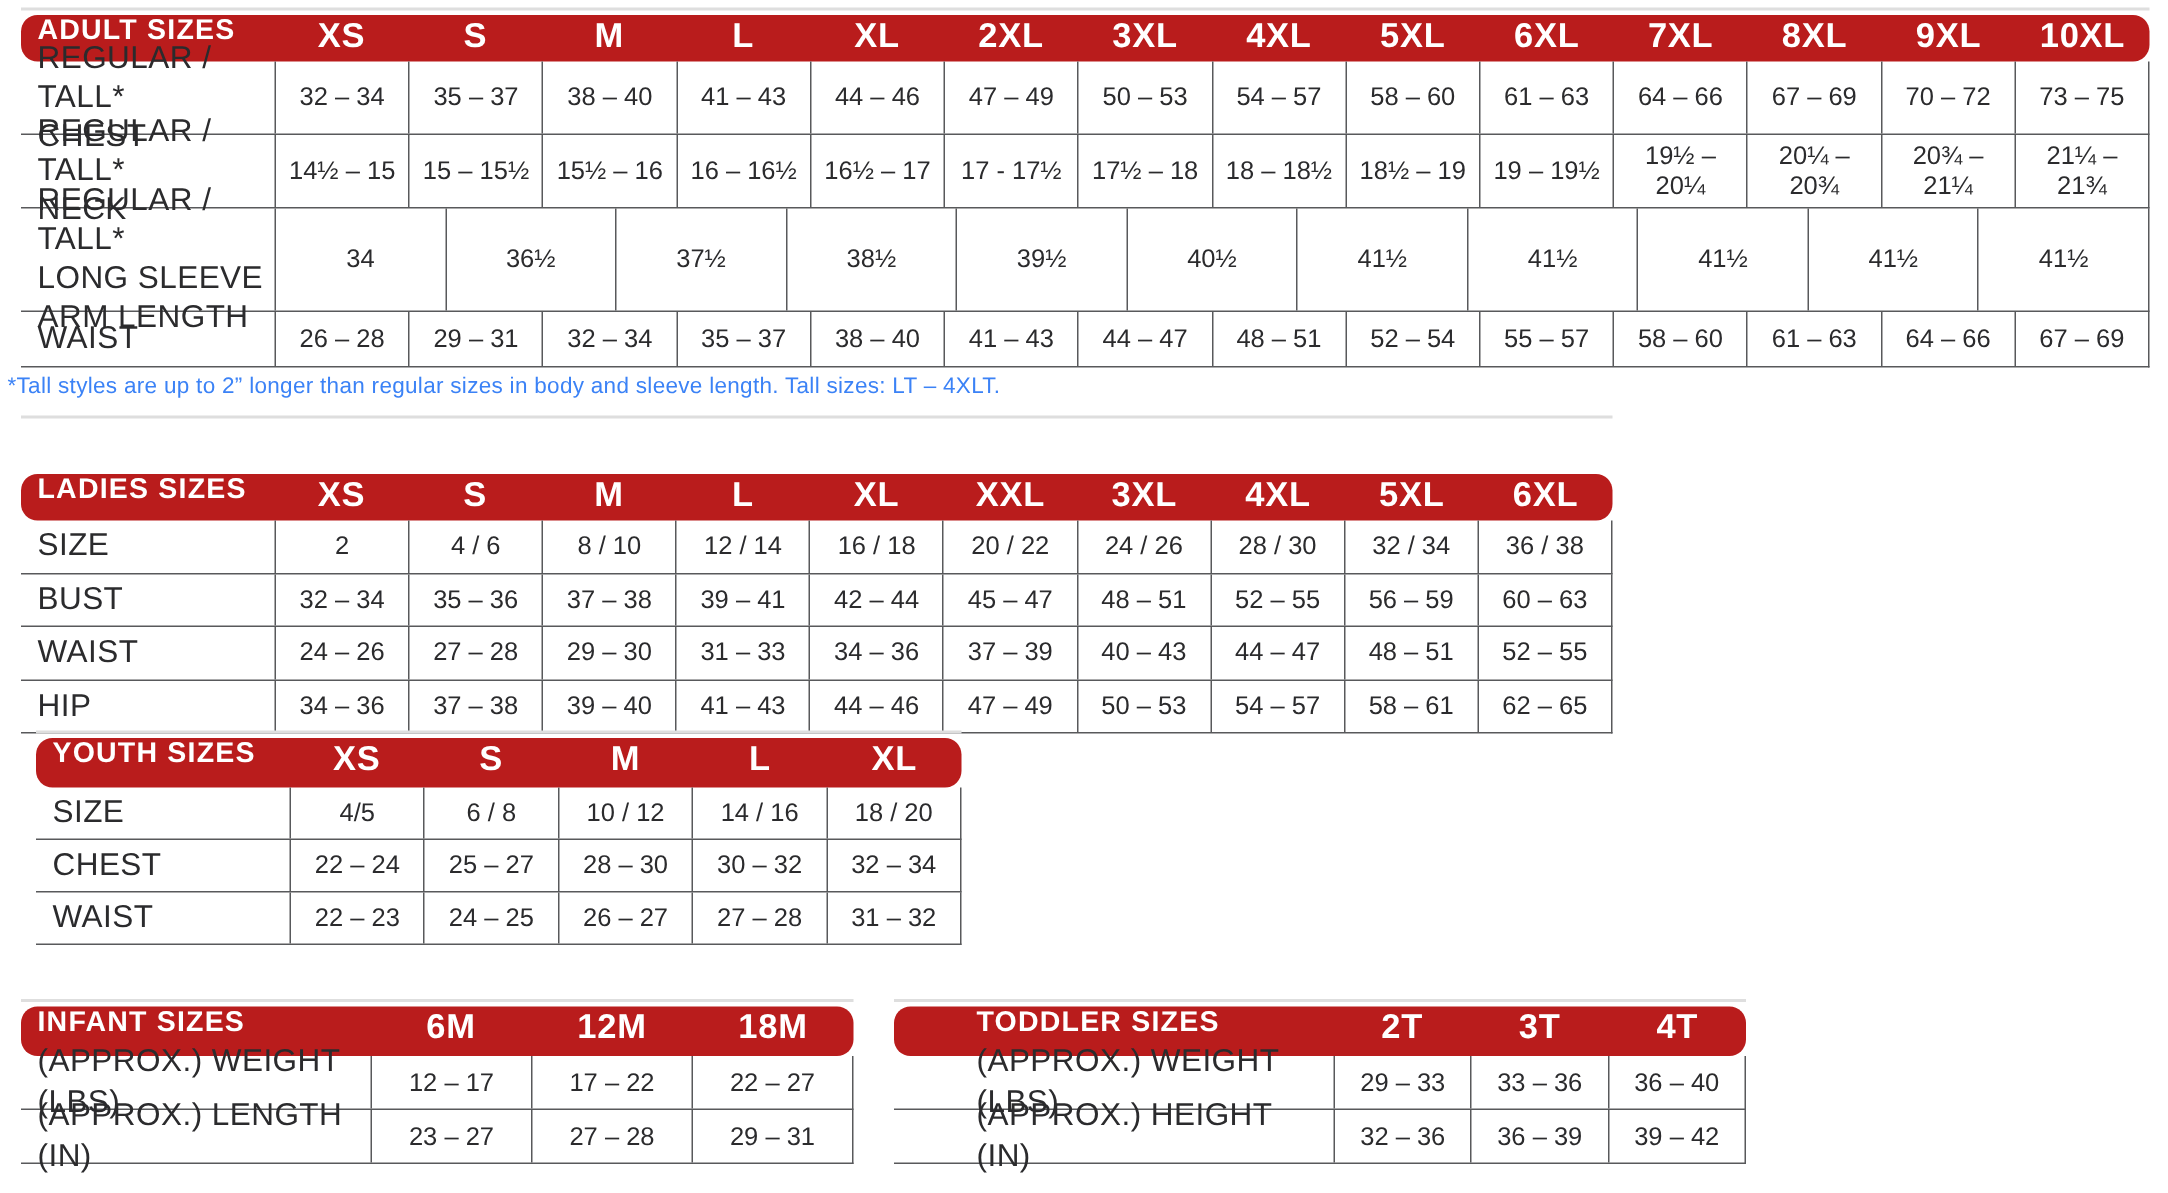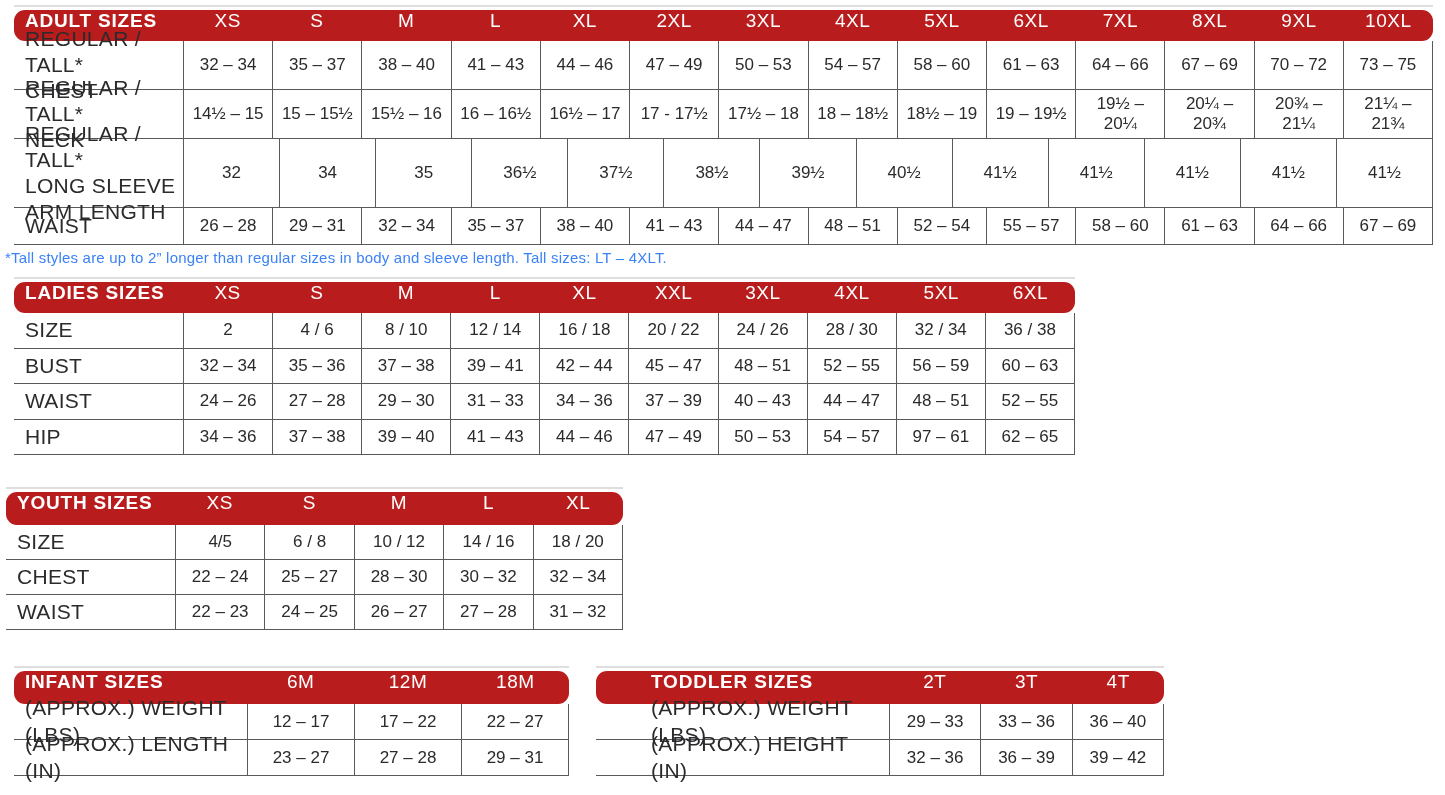"XS" .head-cell { font-size: 19px -> 23px; font-weight: 400 -> 700 }
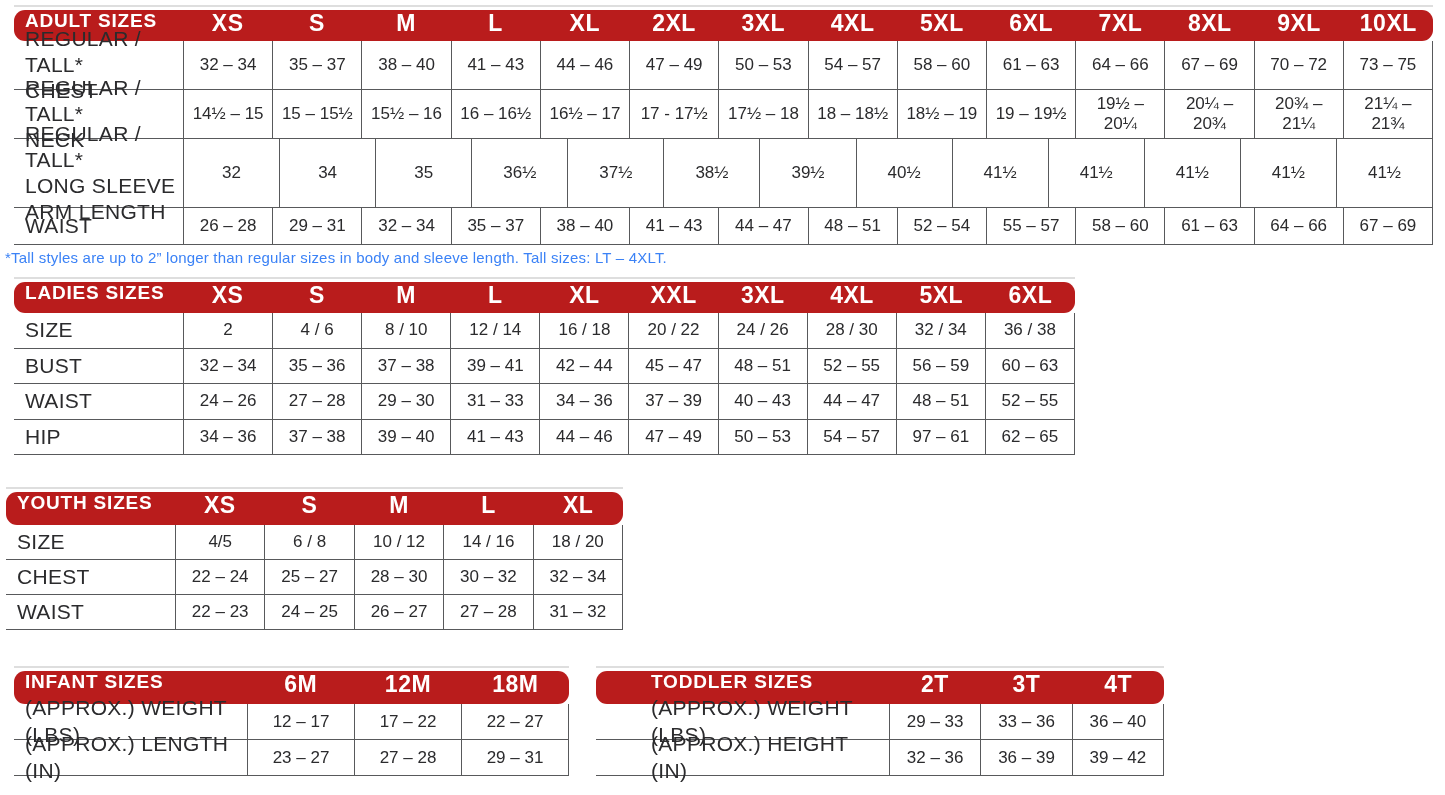"32" div.data-cell { html: <div>32</div> -> none }
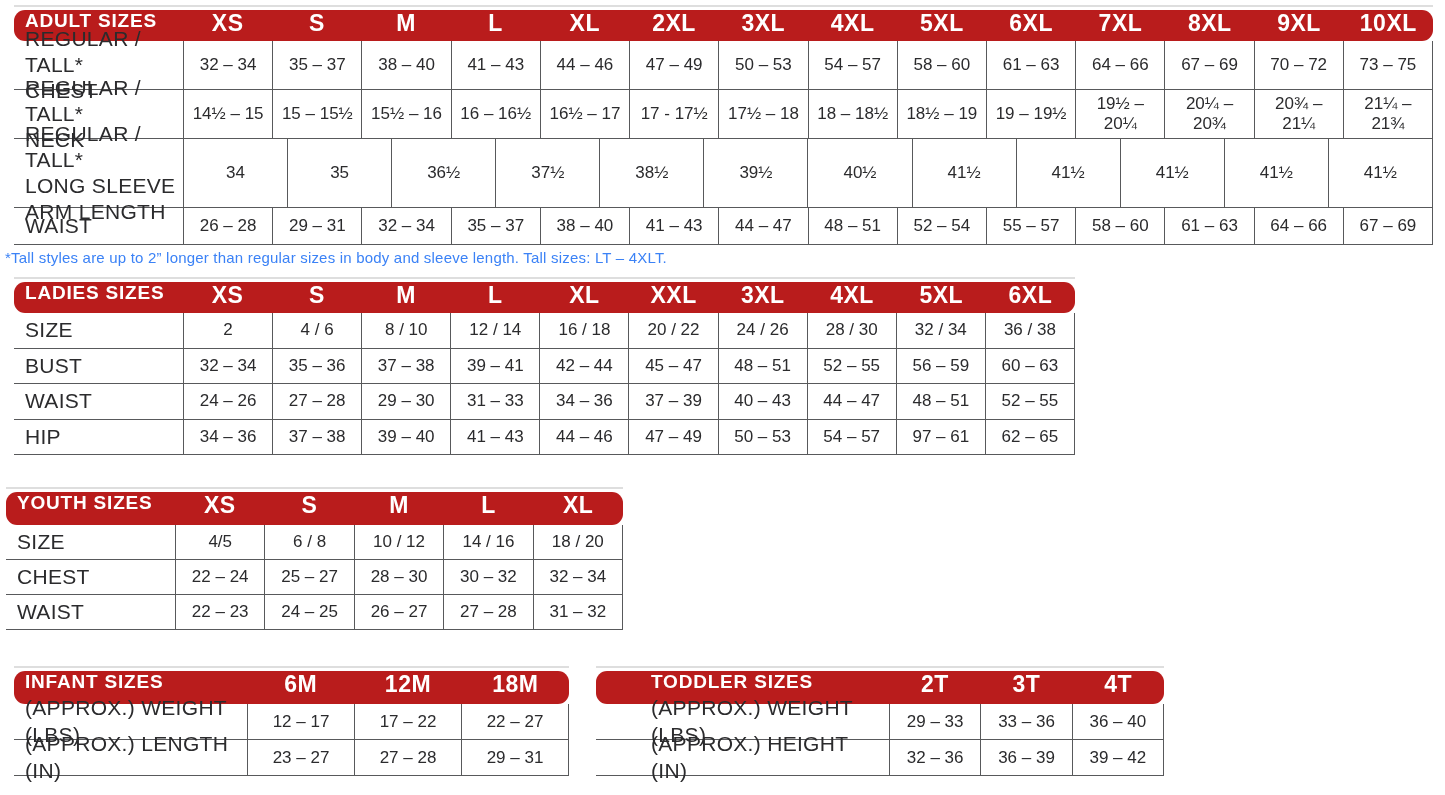"35" div.data-cell { html: <div>35</div> -> none }
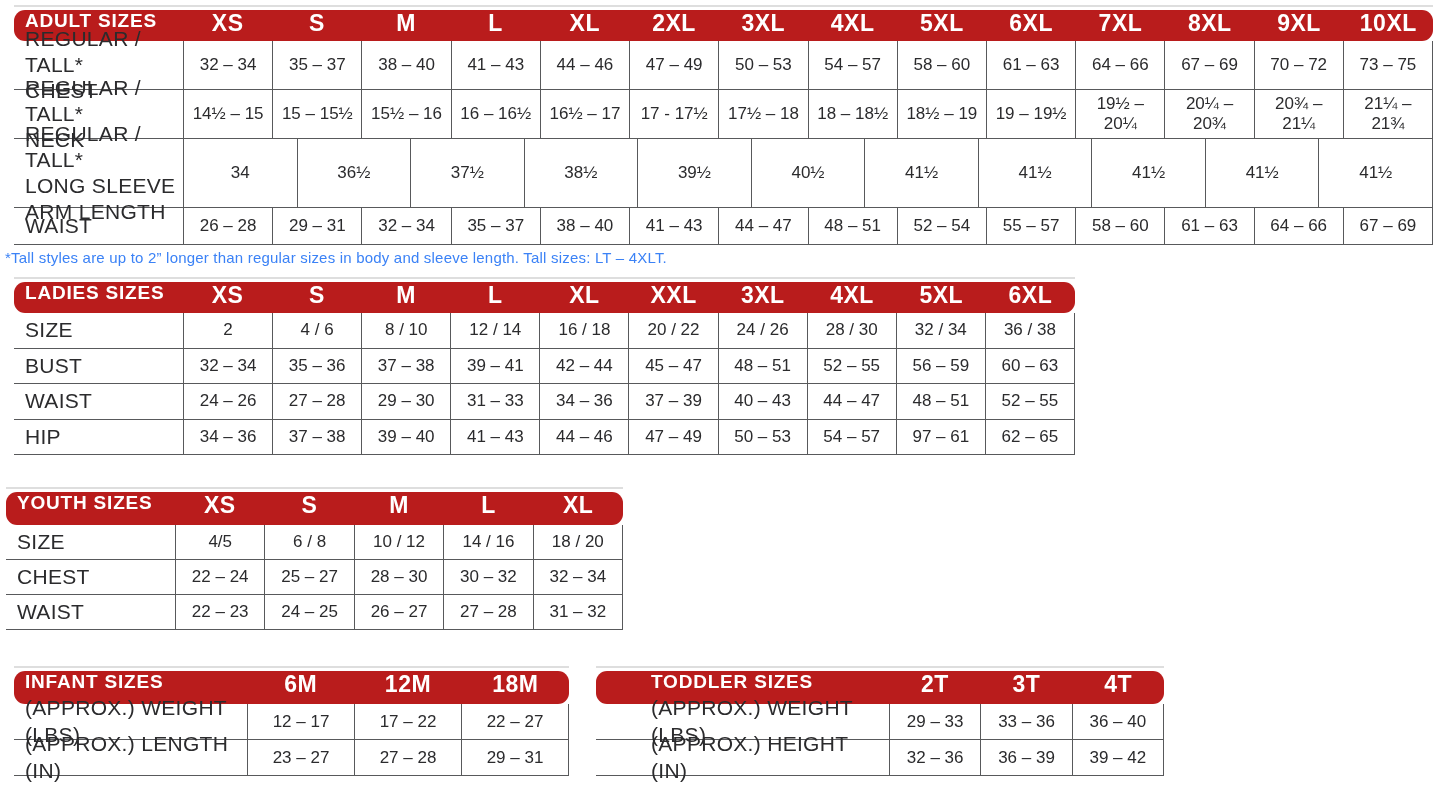"LADIES SIZES" .t-ladies .thead { margin-top: none -> 34px }
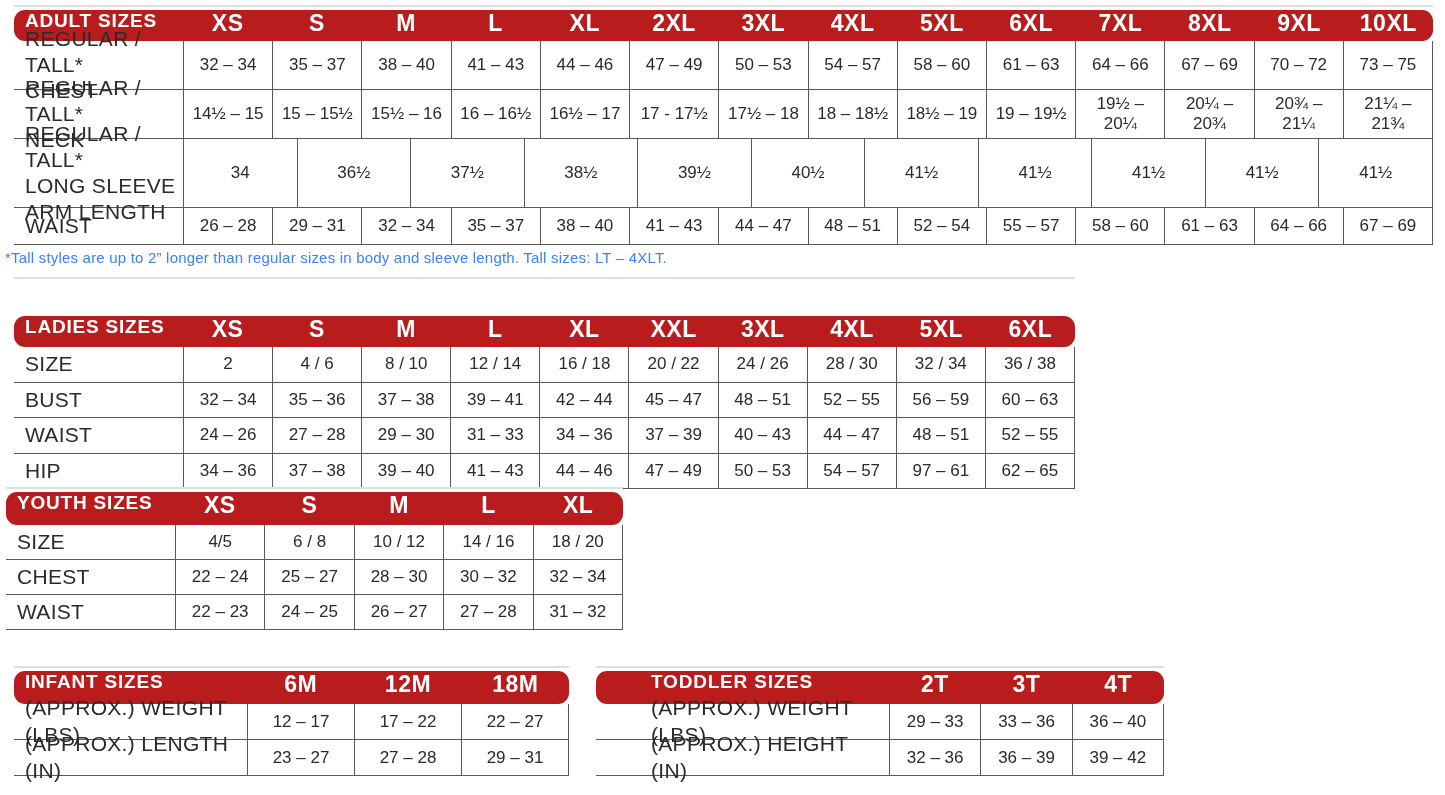"97 – 61" div.data-cell { text: 97 -> 58 }
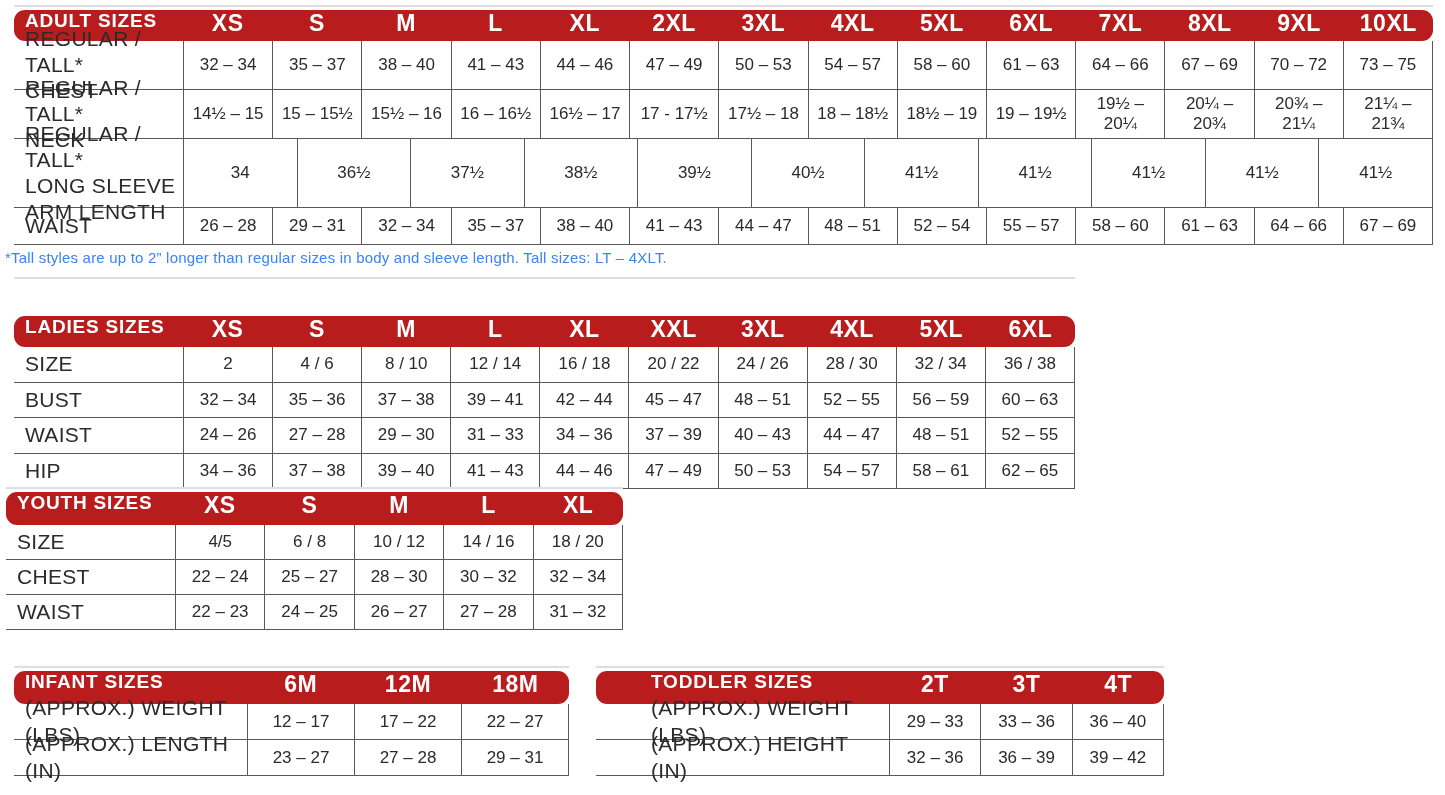"YOUTH SIZES" .t-youth { left: 6px -> 24px }
